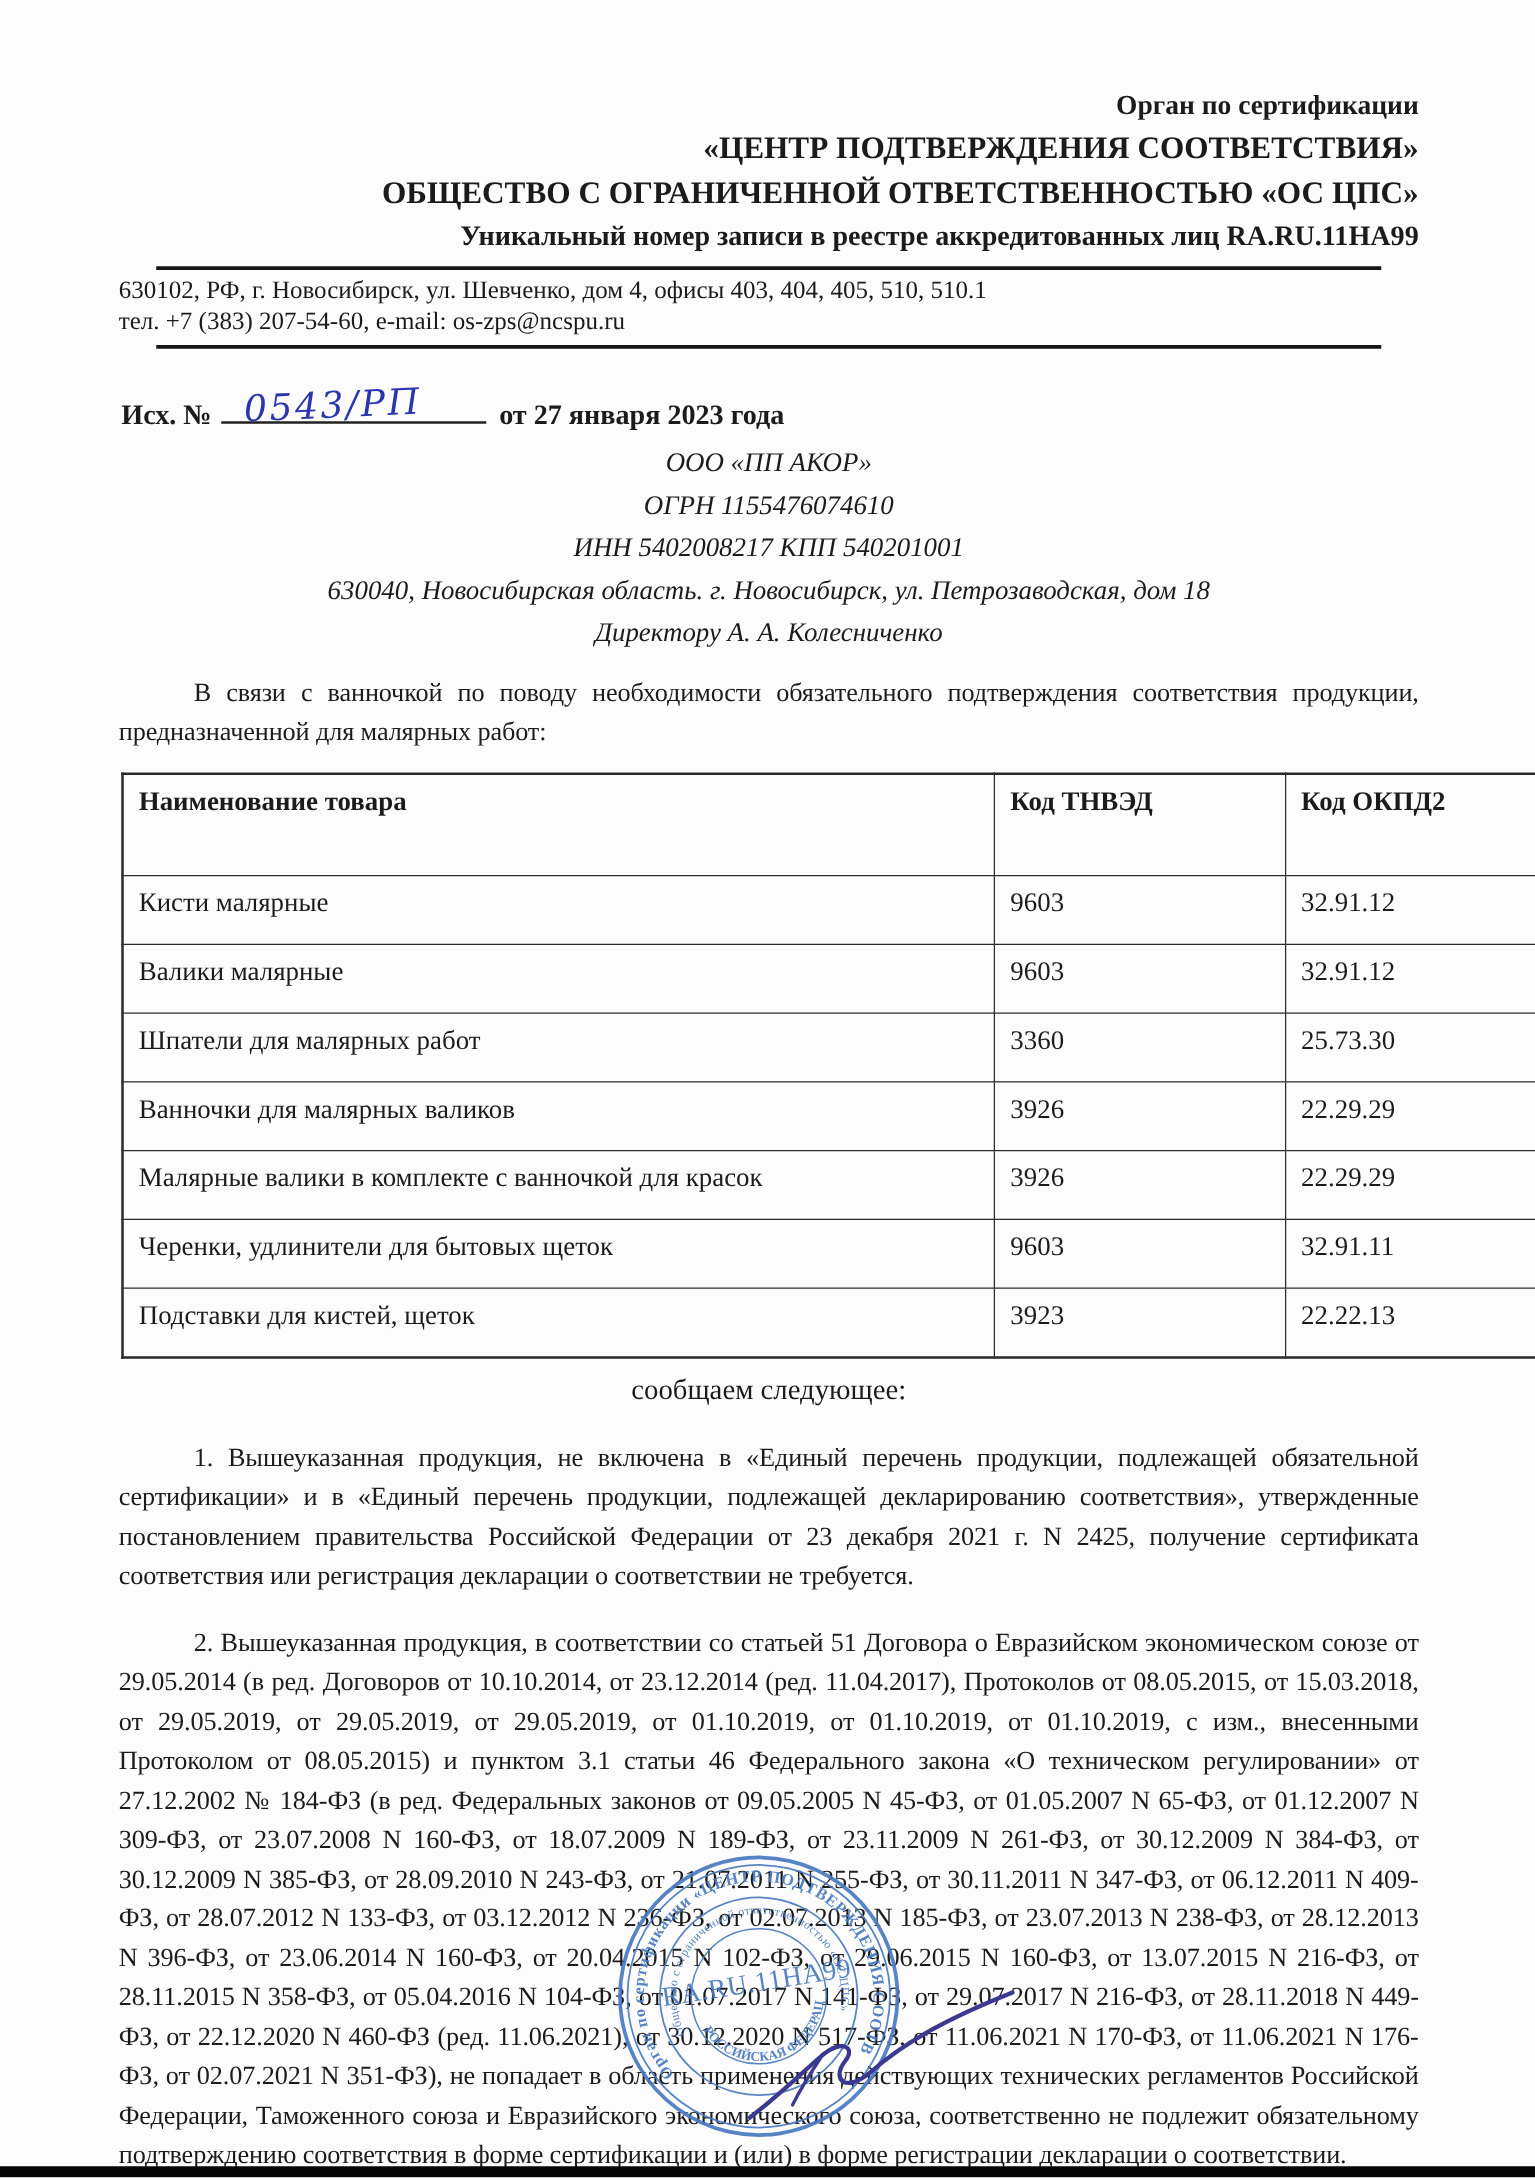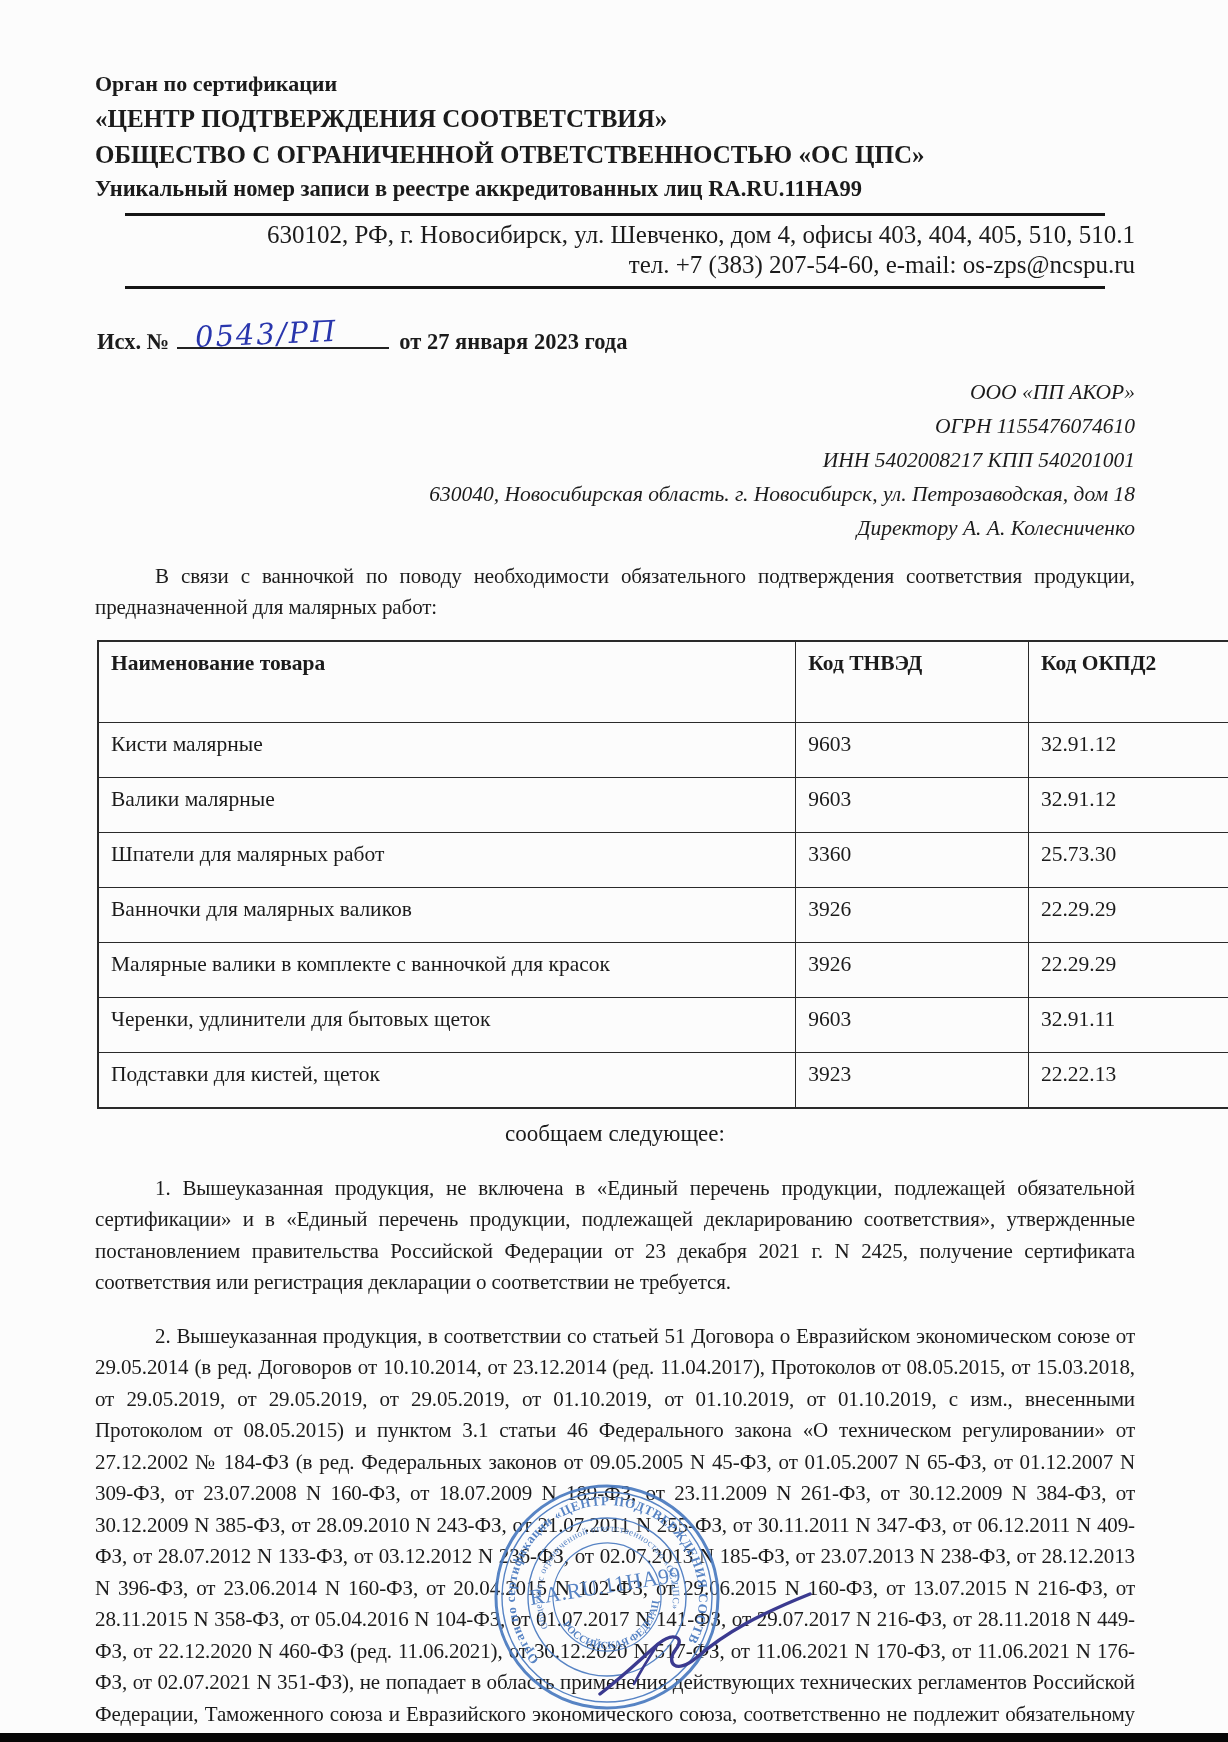"Орган по сертификации" .letterhead { text-align: left -> right }
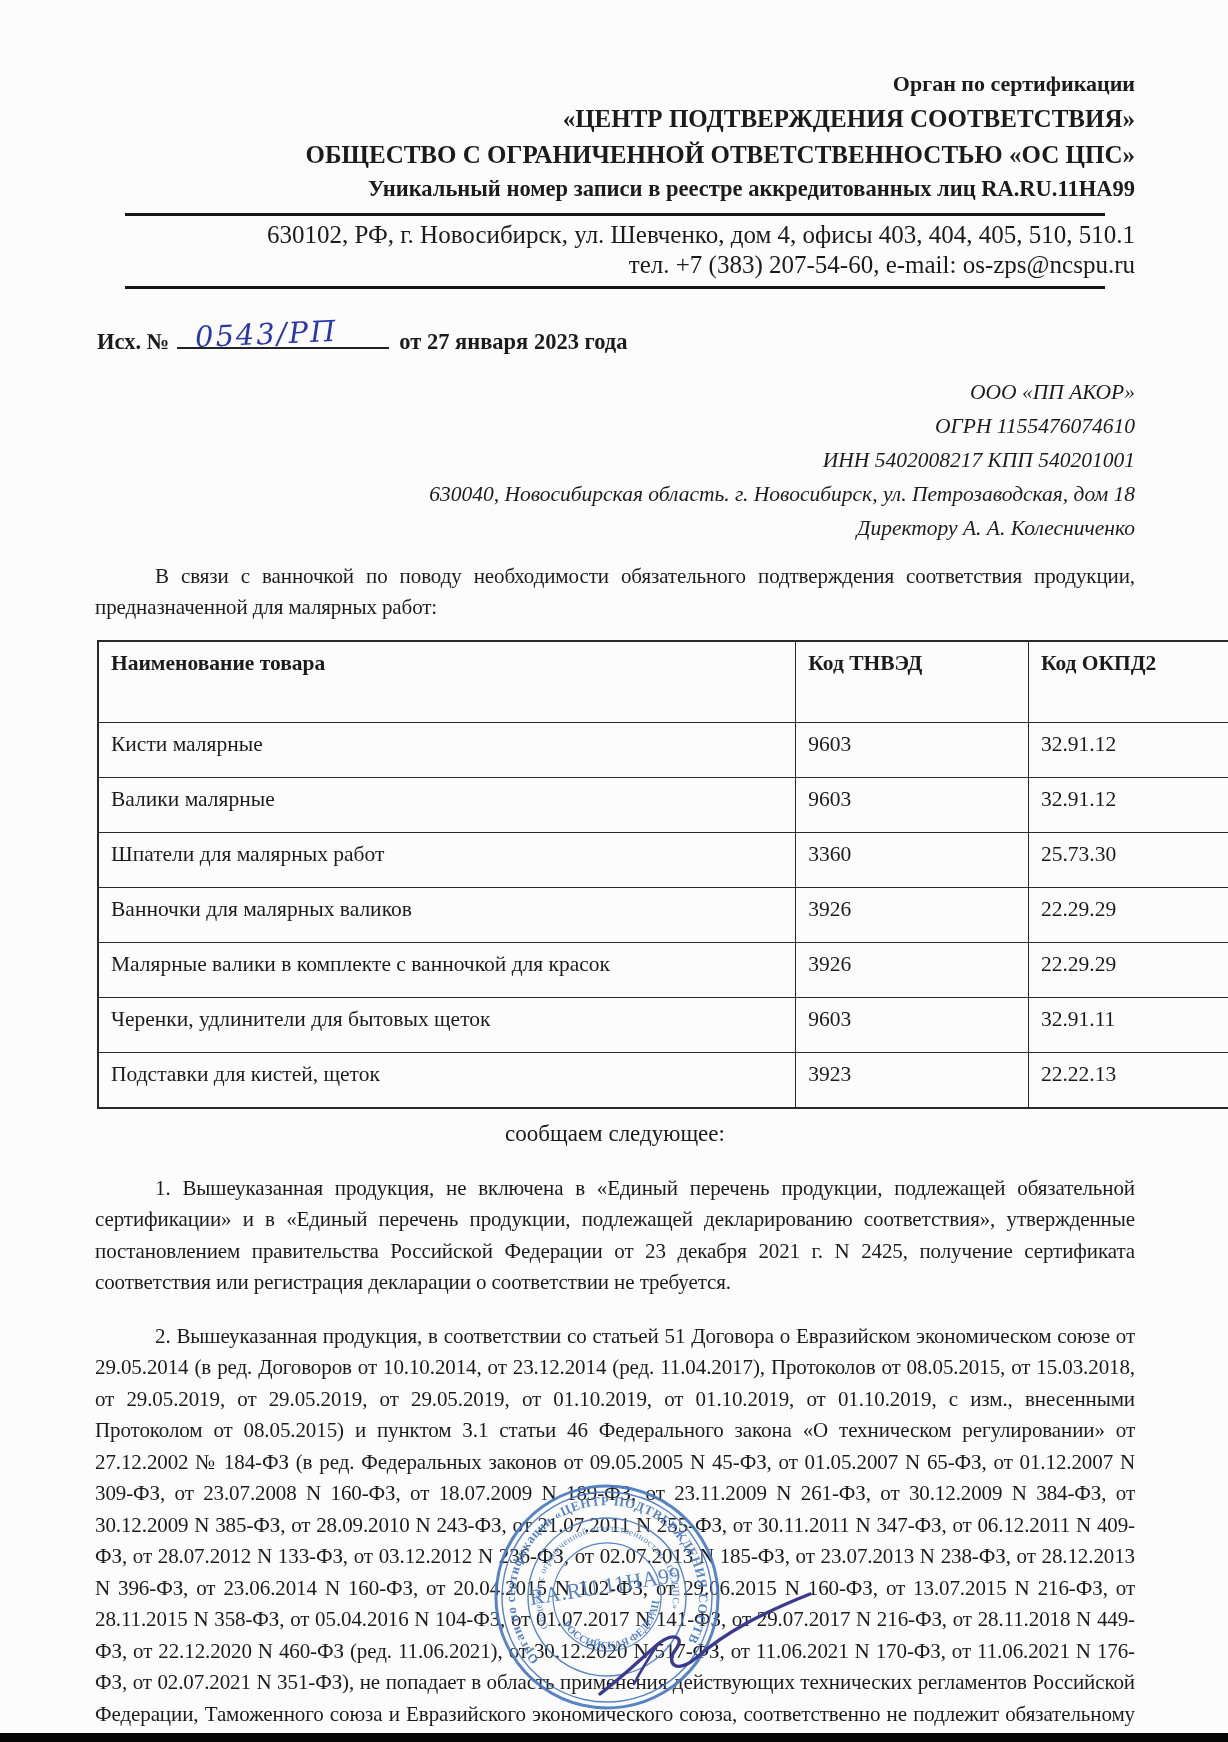"630102, РФ, г. Новосибирск, ул." .addr { font-size: 25px -> 20px; text-align: right -> left }
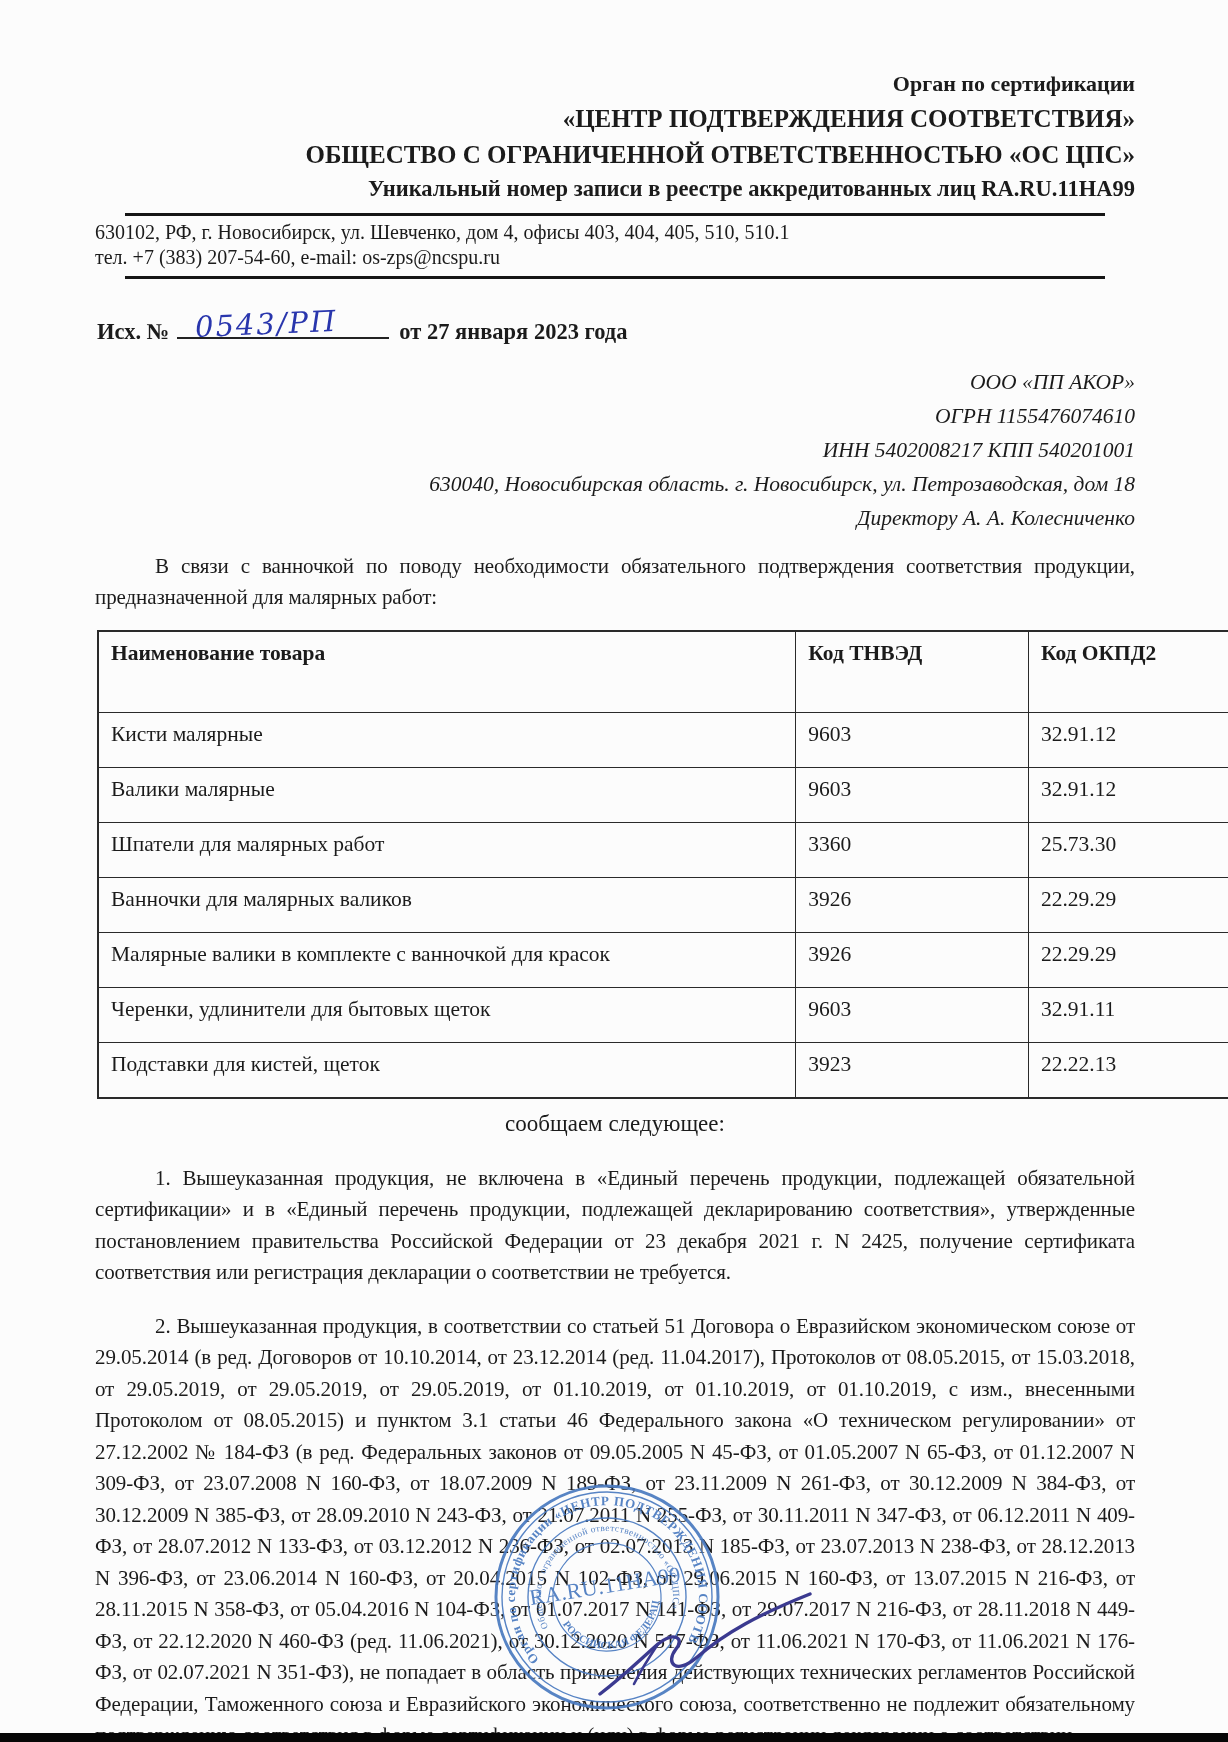"ООО «ПП АКОР»" .recipient { margin-top: 20px -> 8px; text-align: right -> center }
